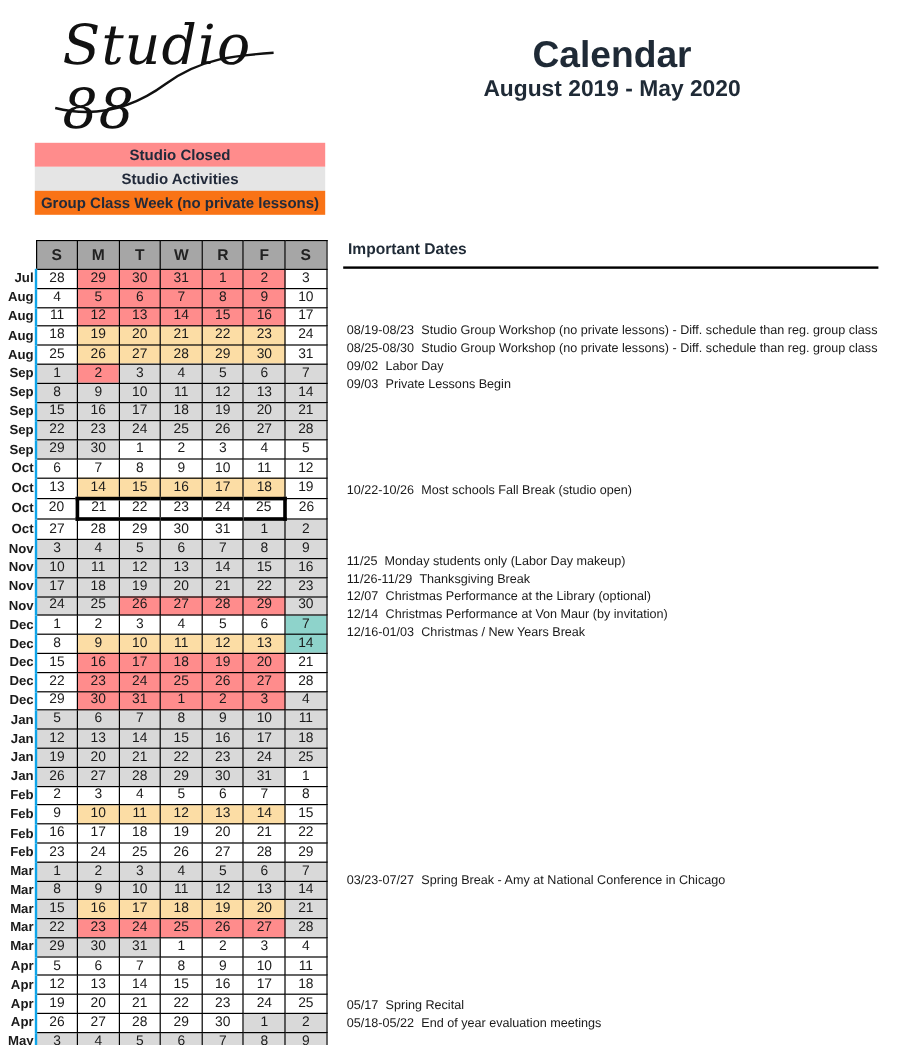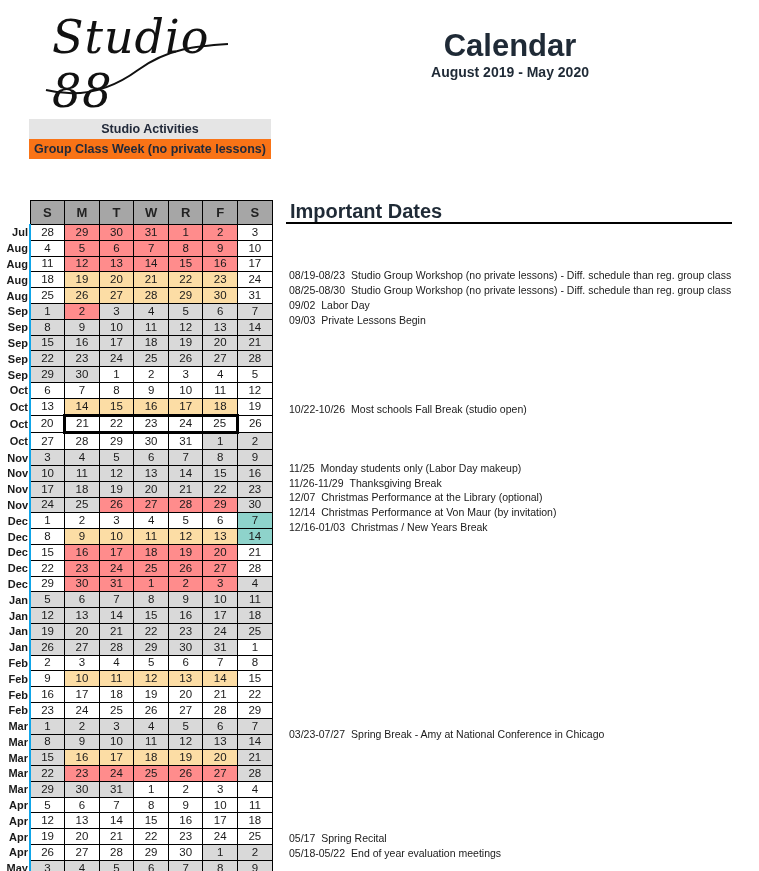"August 2019 - May 2020" .title.sub { font-size: 14px -> 19px }
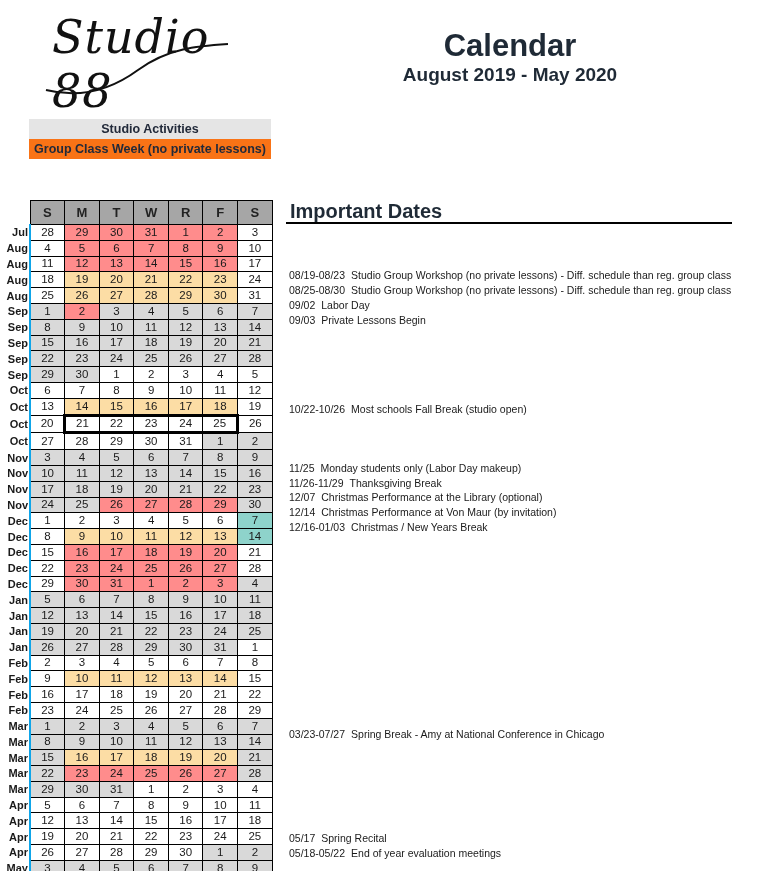"Studio Closed" div { html: none -> <div>Studio Closed</div> }
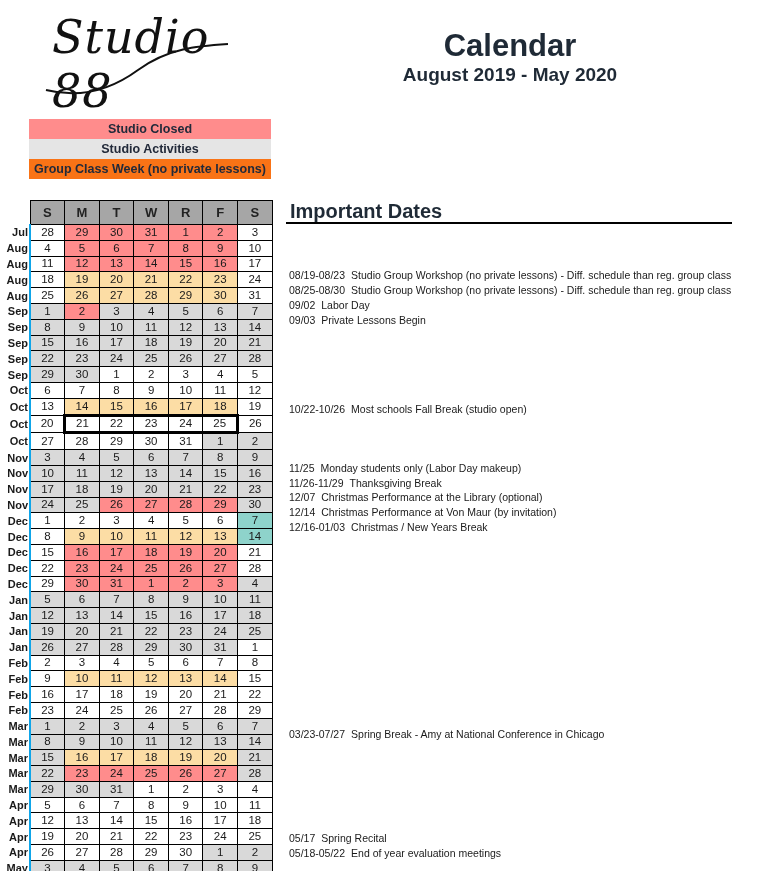"Important Dates" .imp-title { font-size: 20px -> 13px }
